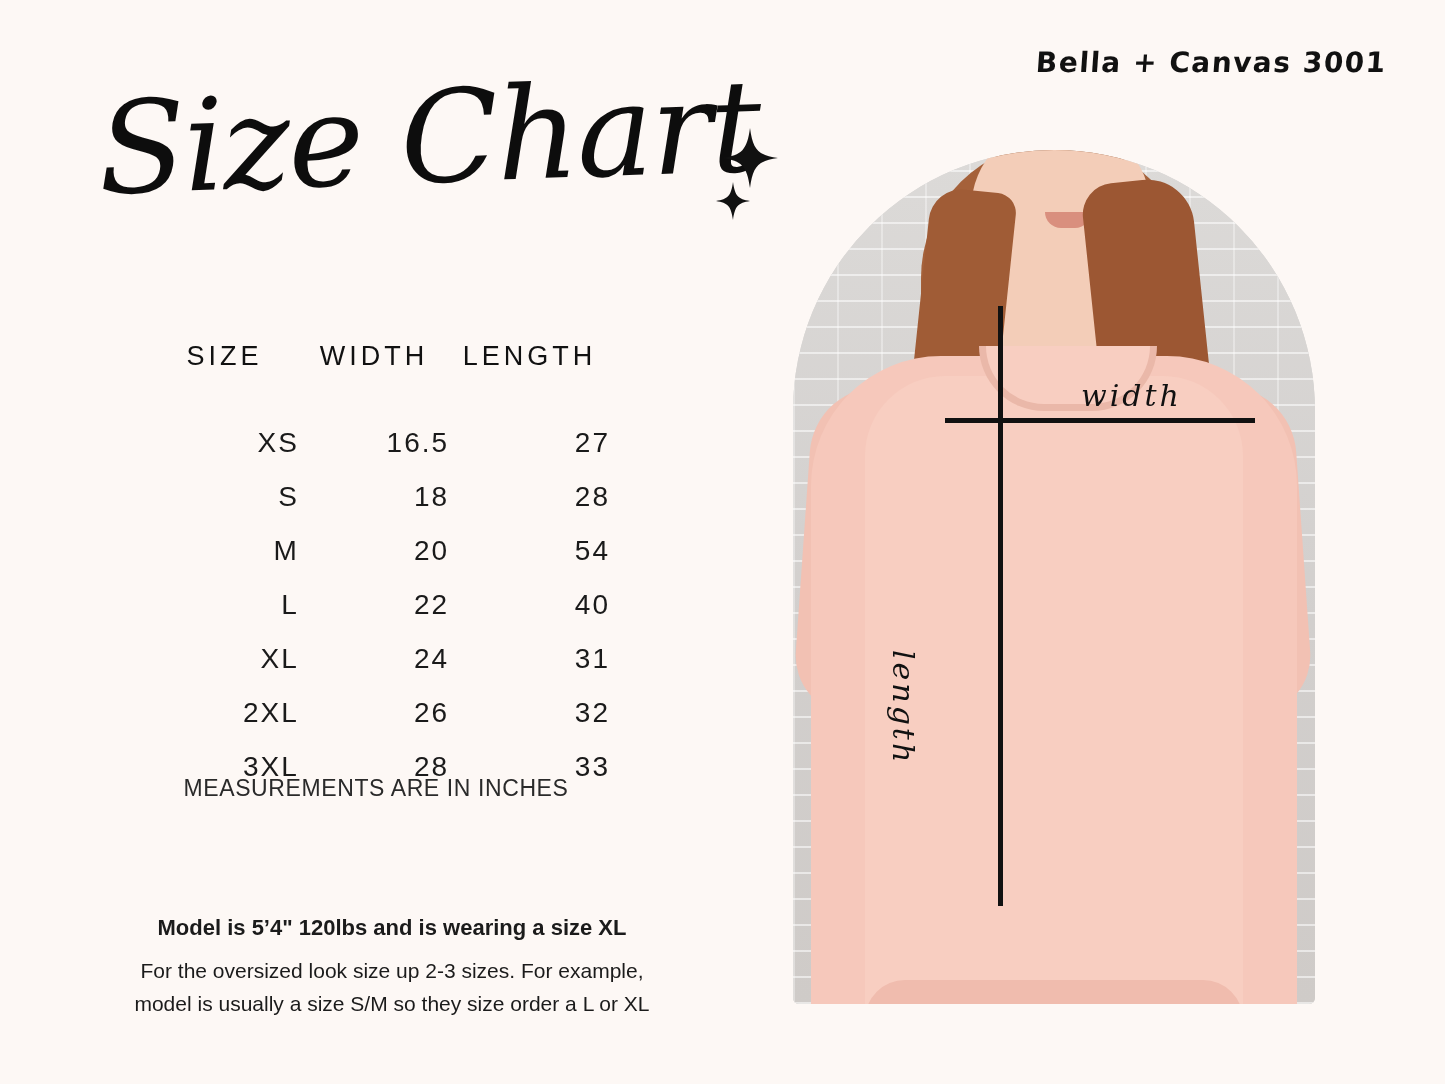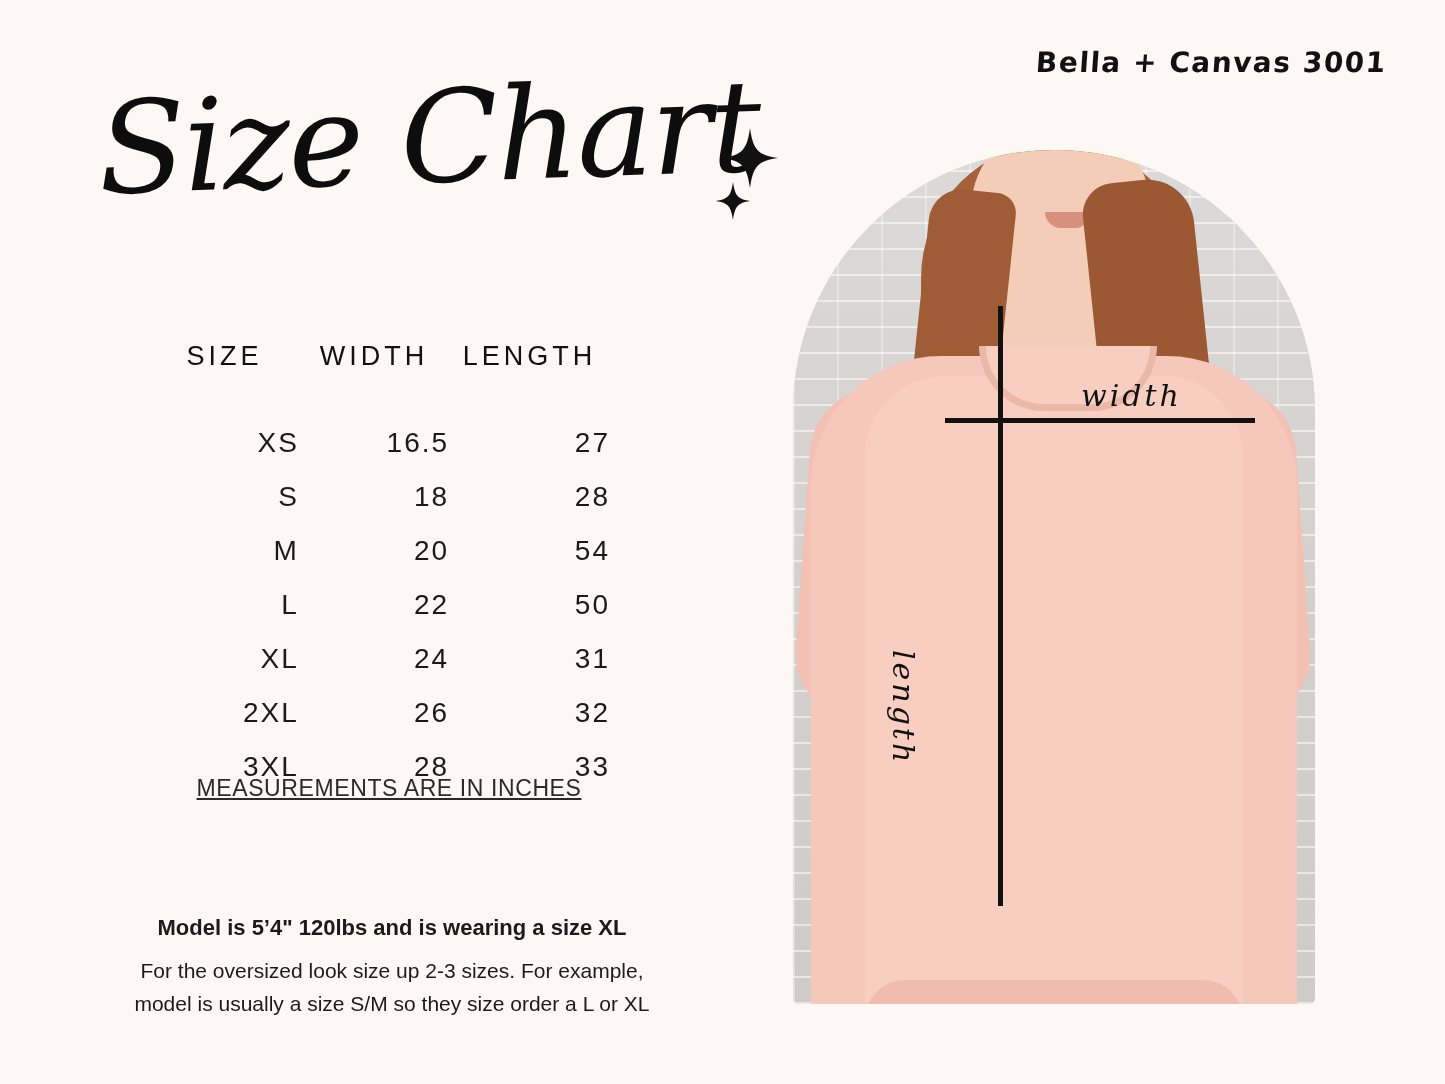"50" td { text: 50 -> 40 }
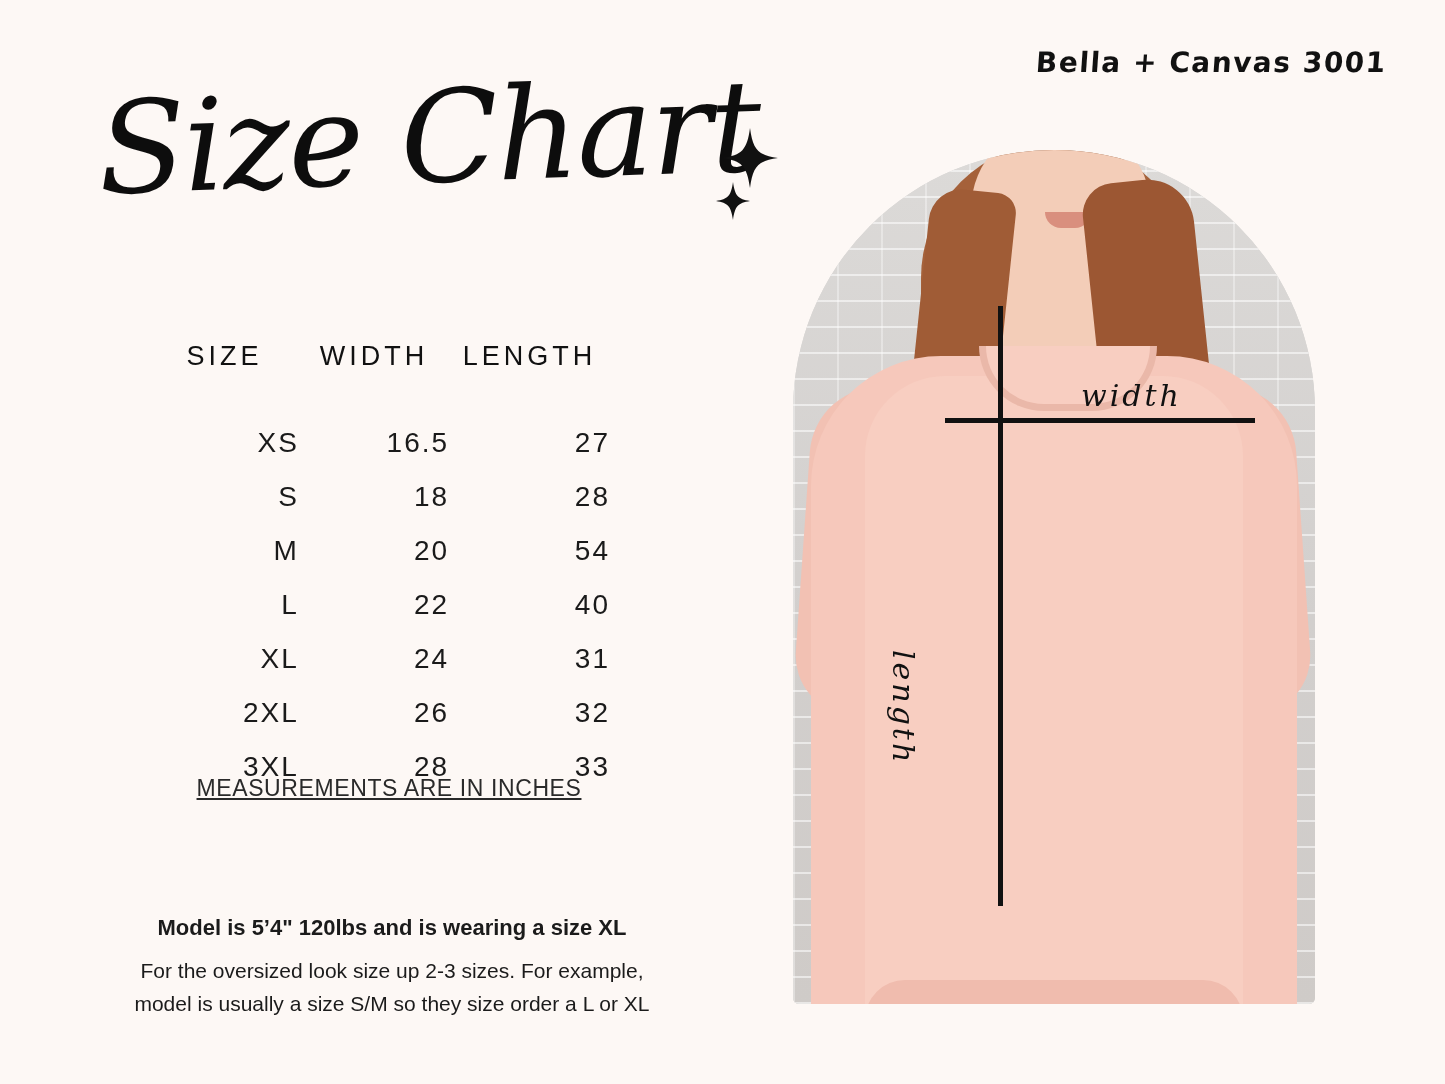"MEASUREMENTS ARE IN INCHES" .units { left: 159px -> 146px; text-decoration: underline -> none }
